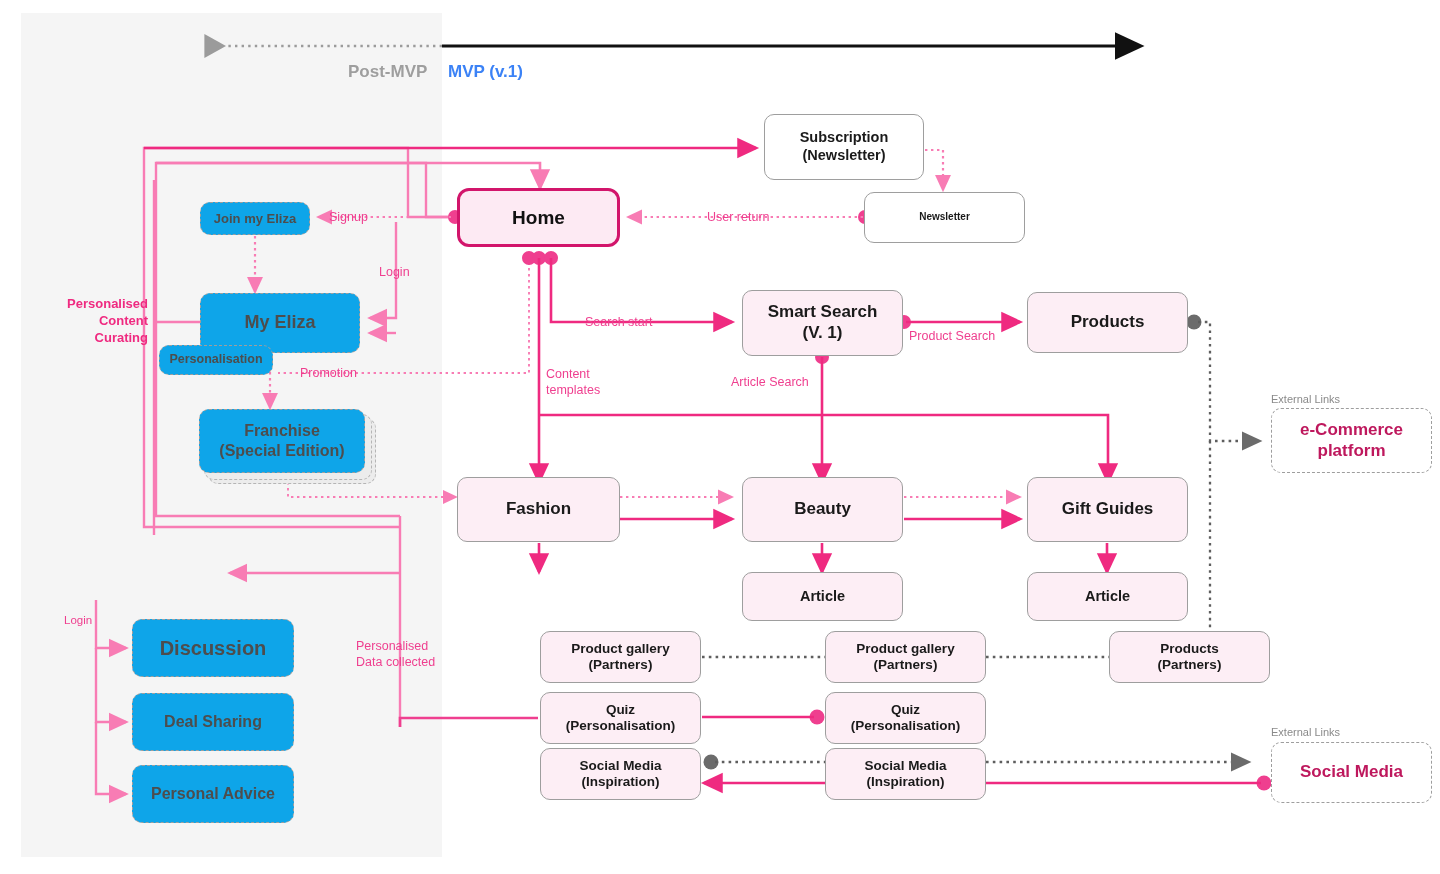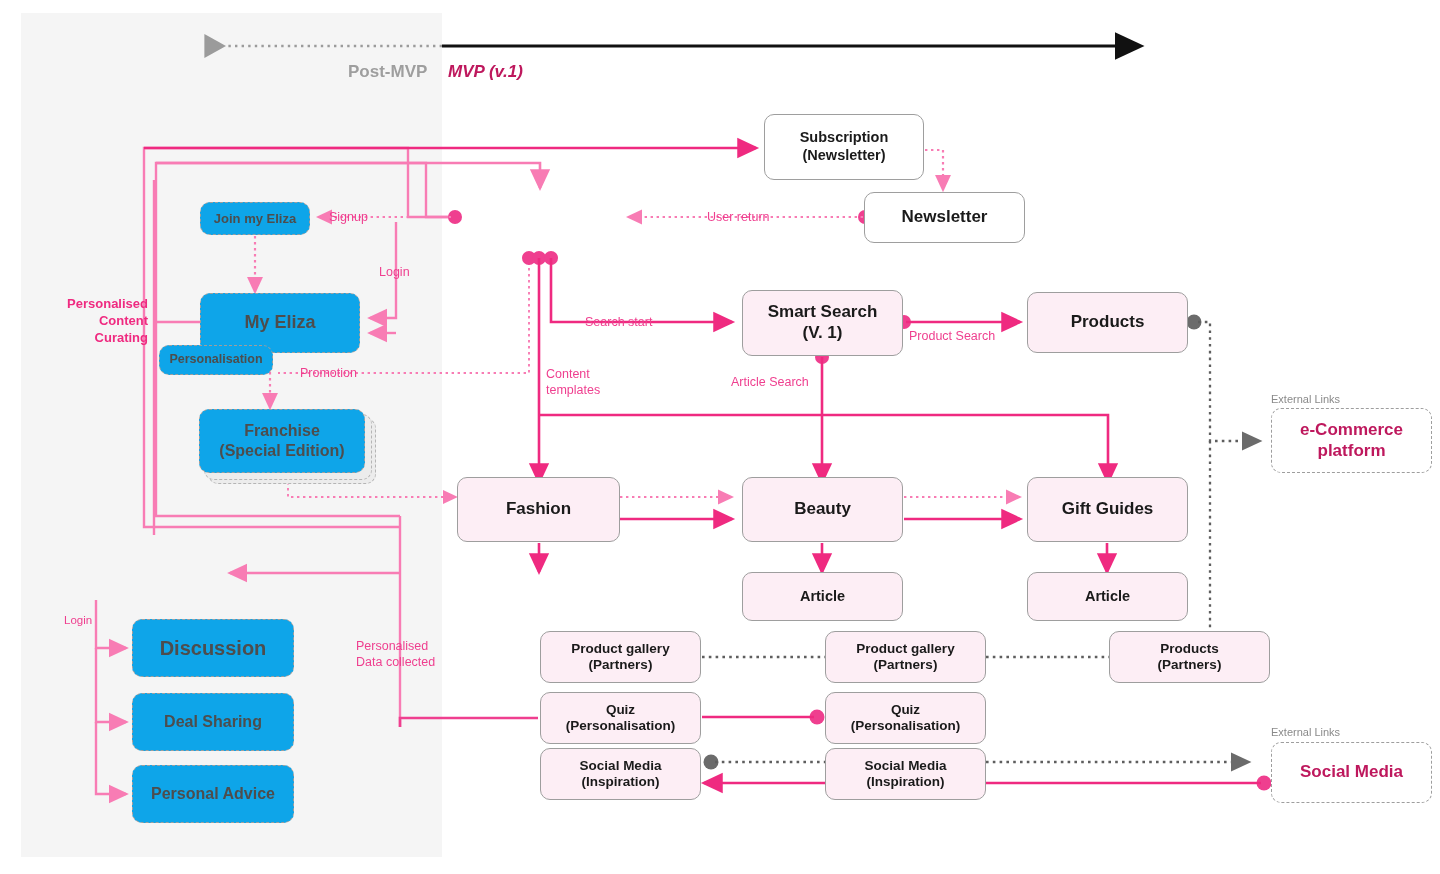"MVP (v.1)" .lbl-mvp { color: #be185d -> #3b82f6; font-style: italic -> none }
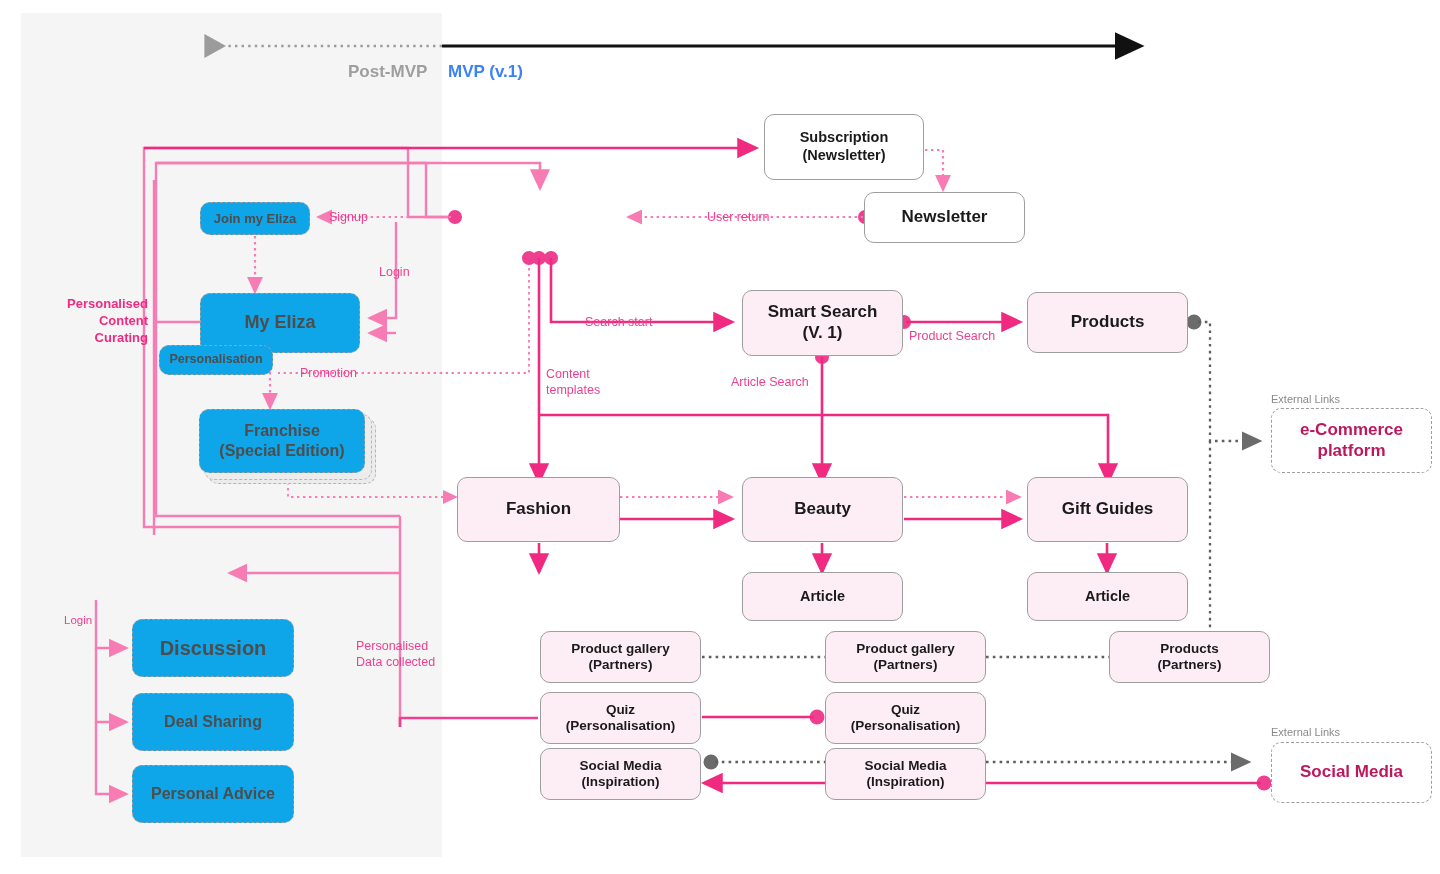"Home" div.node { html: none -> <div>Home</div> }
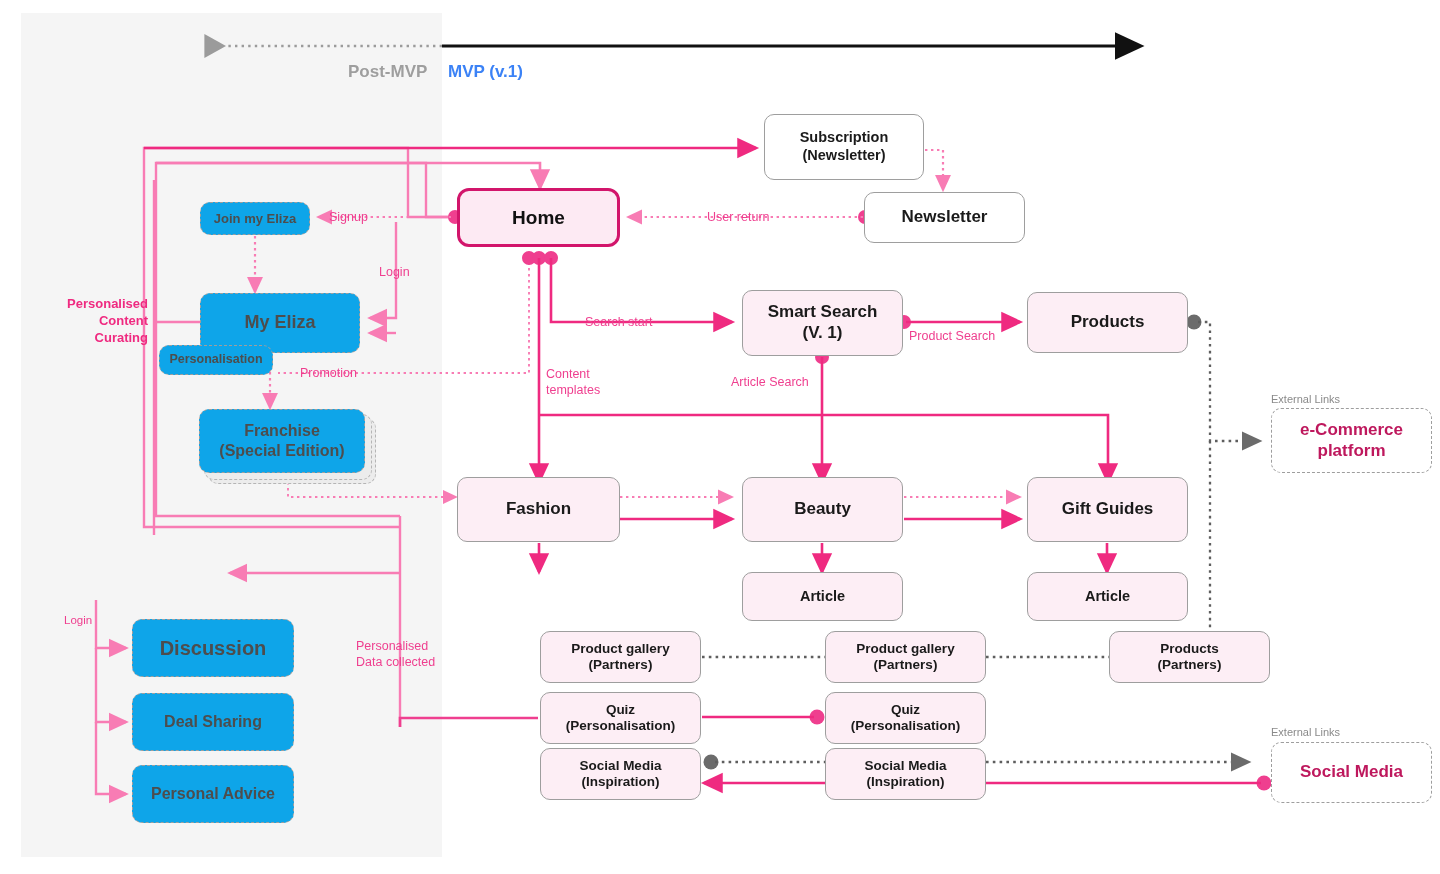"Newsletter" div.node { font-size: 17px -> 10px }
